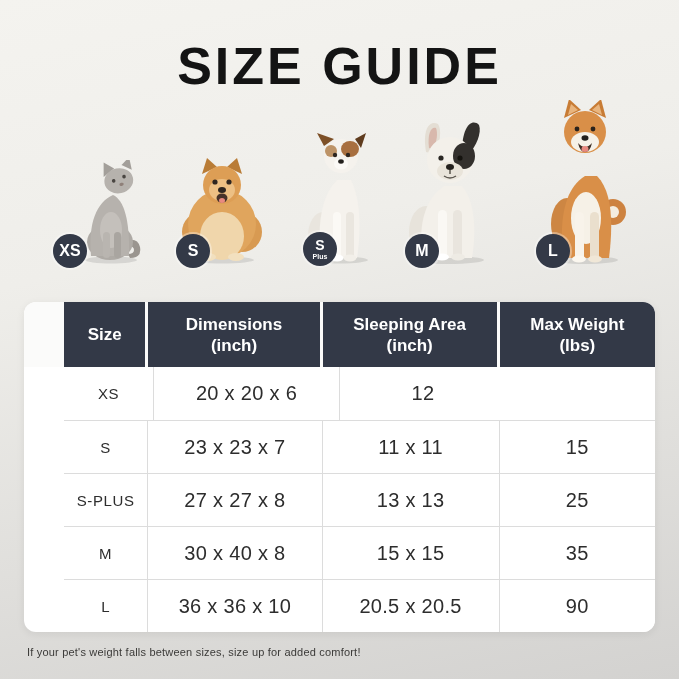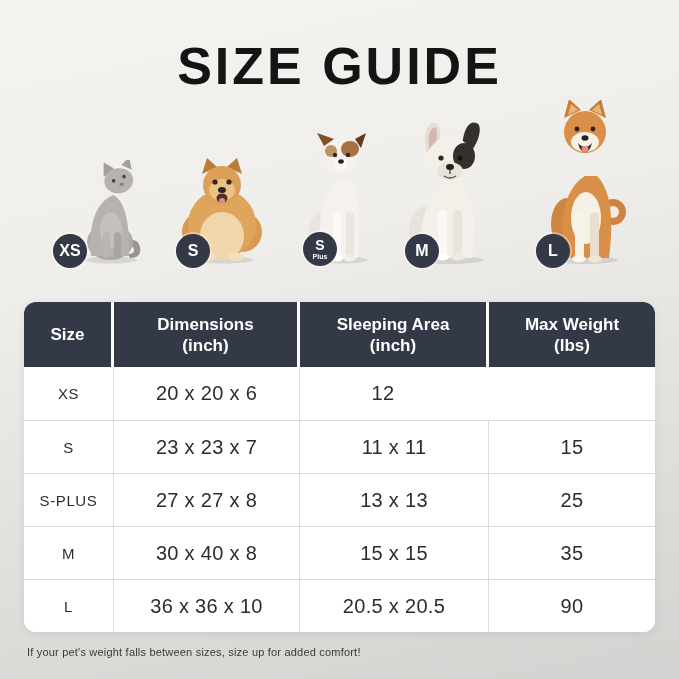"Size" .c0 { margin-left: none -> 40px }
